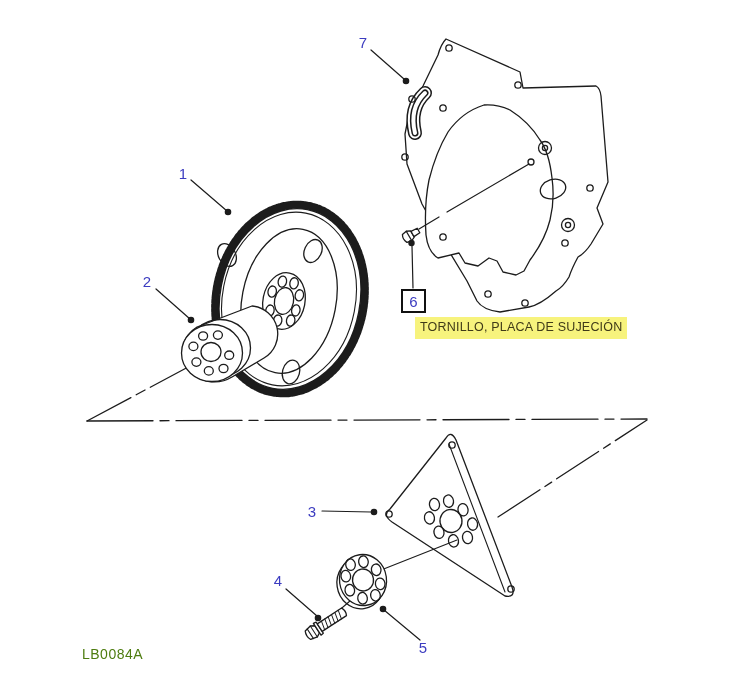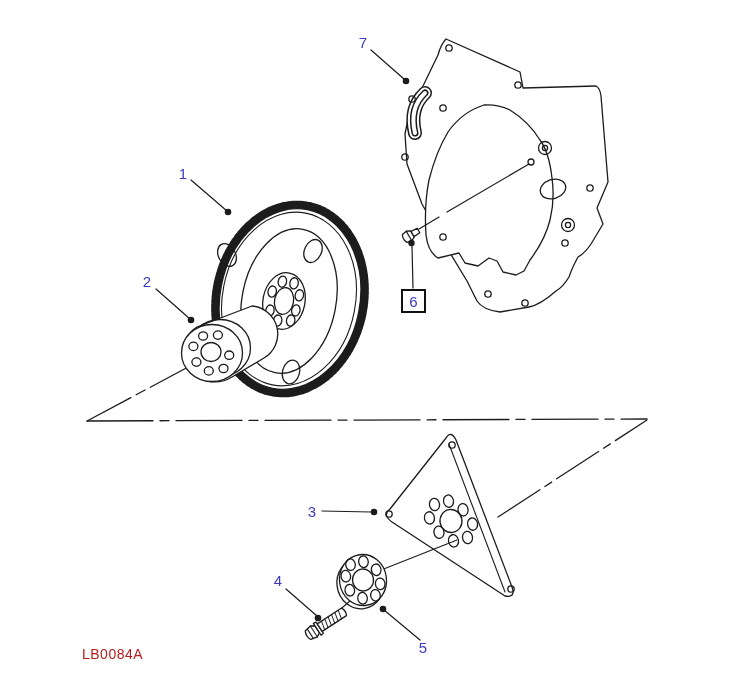"TORNILLO, PLACA DE SUJECIÓN" div.caption { html: none -> <div>TORNILLO, PLACA DE SUJECIÓN</div> }
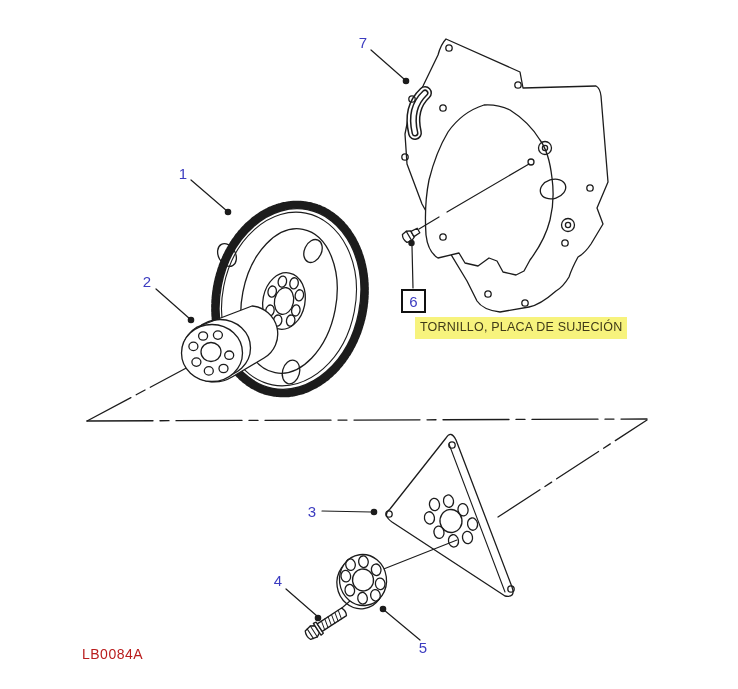"LB0084A" .figure-code { color: #b91c1c -> #4d7c0f }
